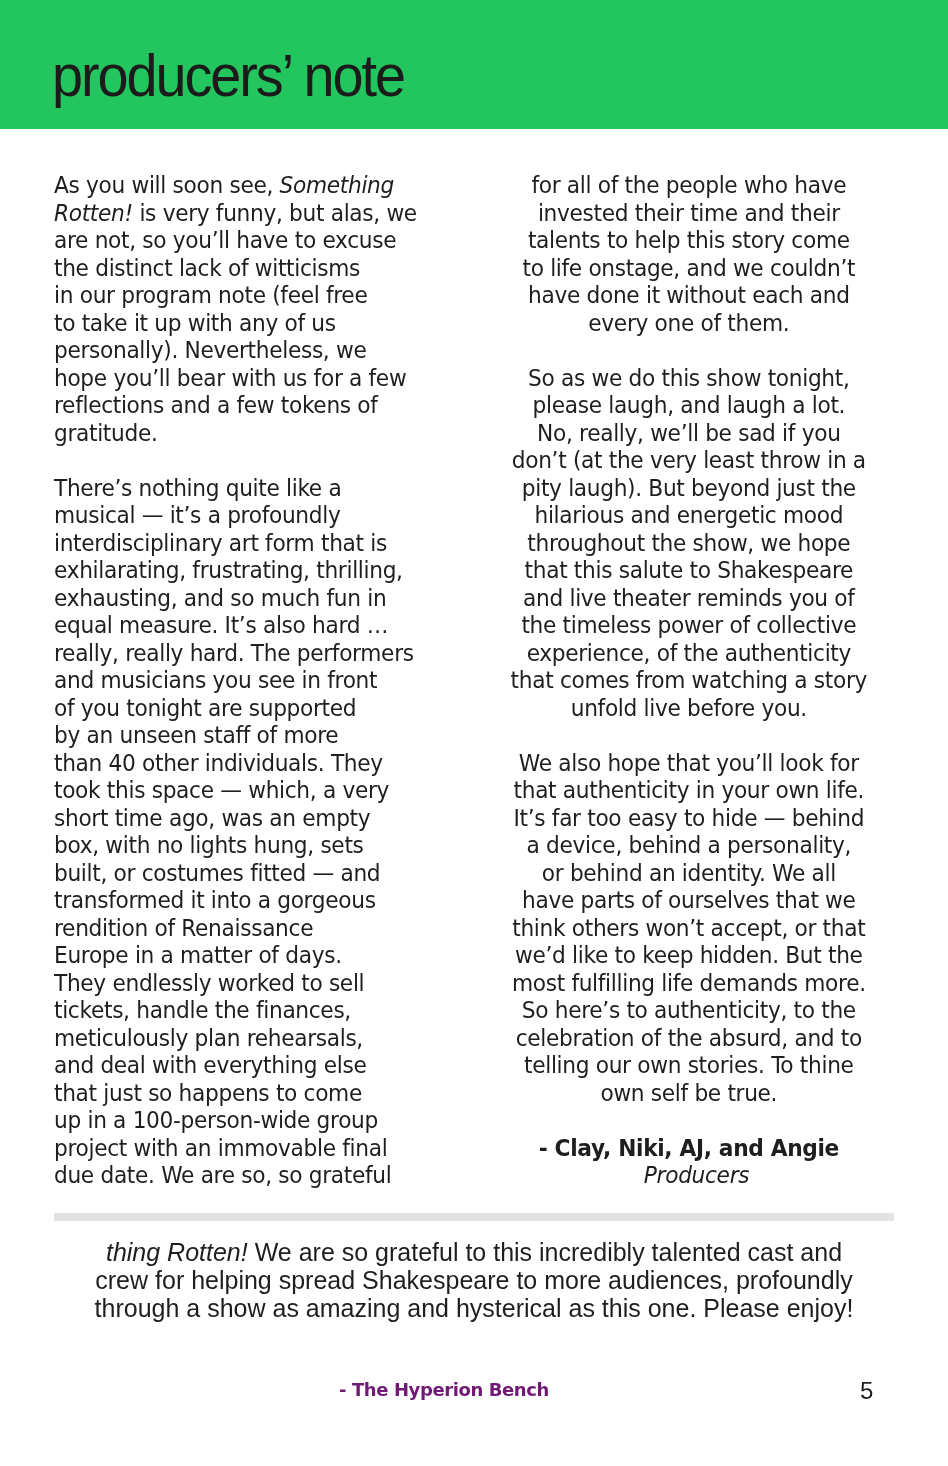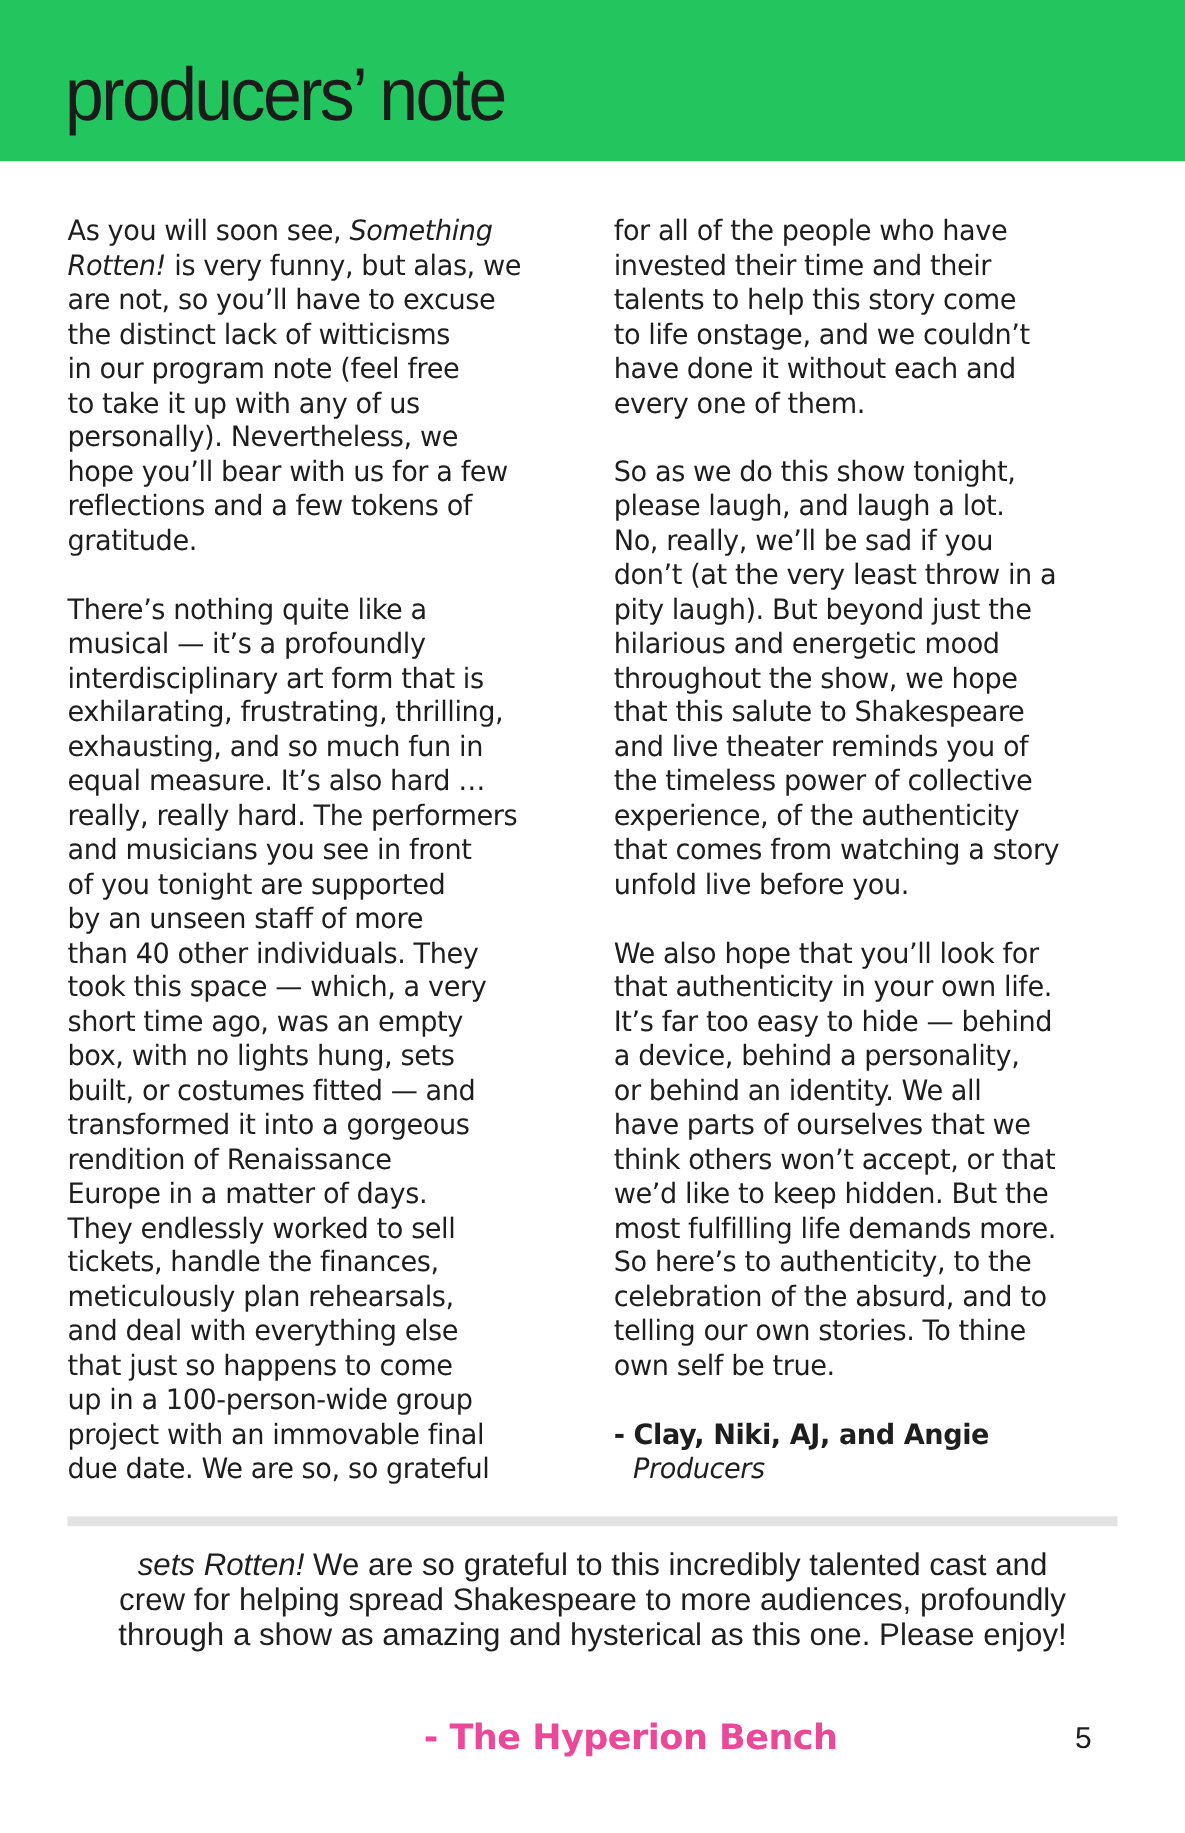"for all of the people" .col-right { text-align: none -> center }
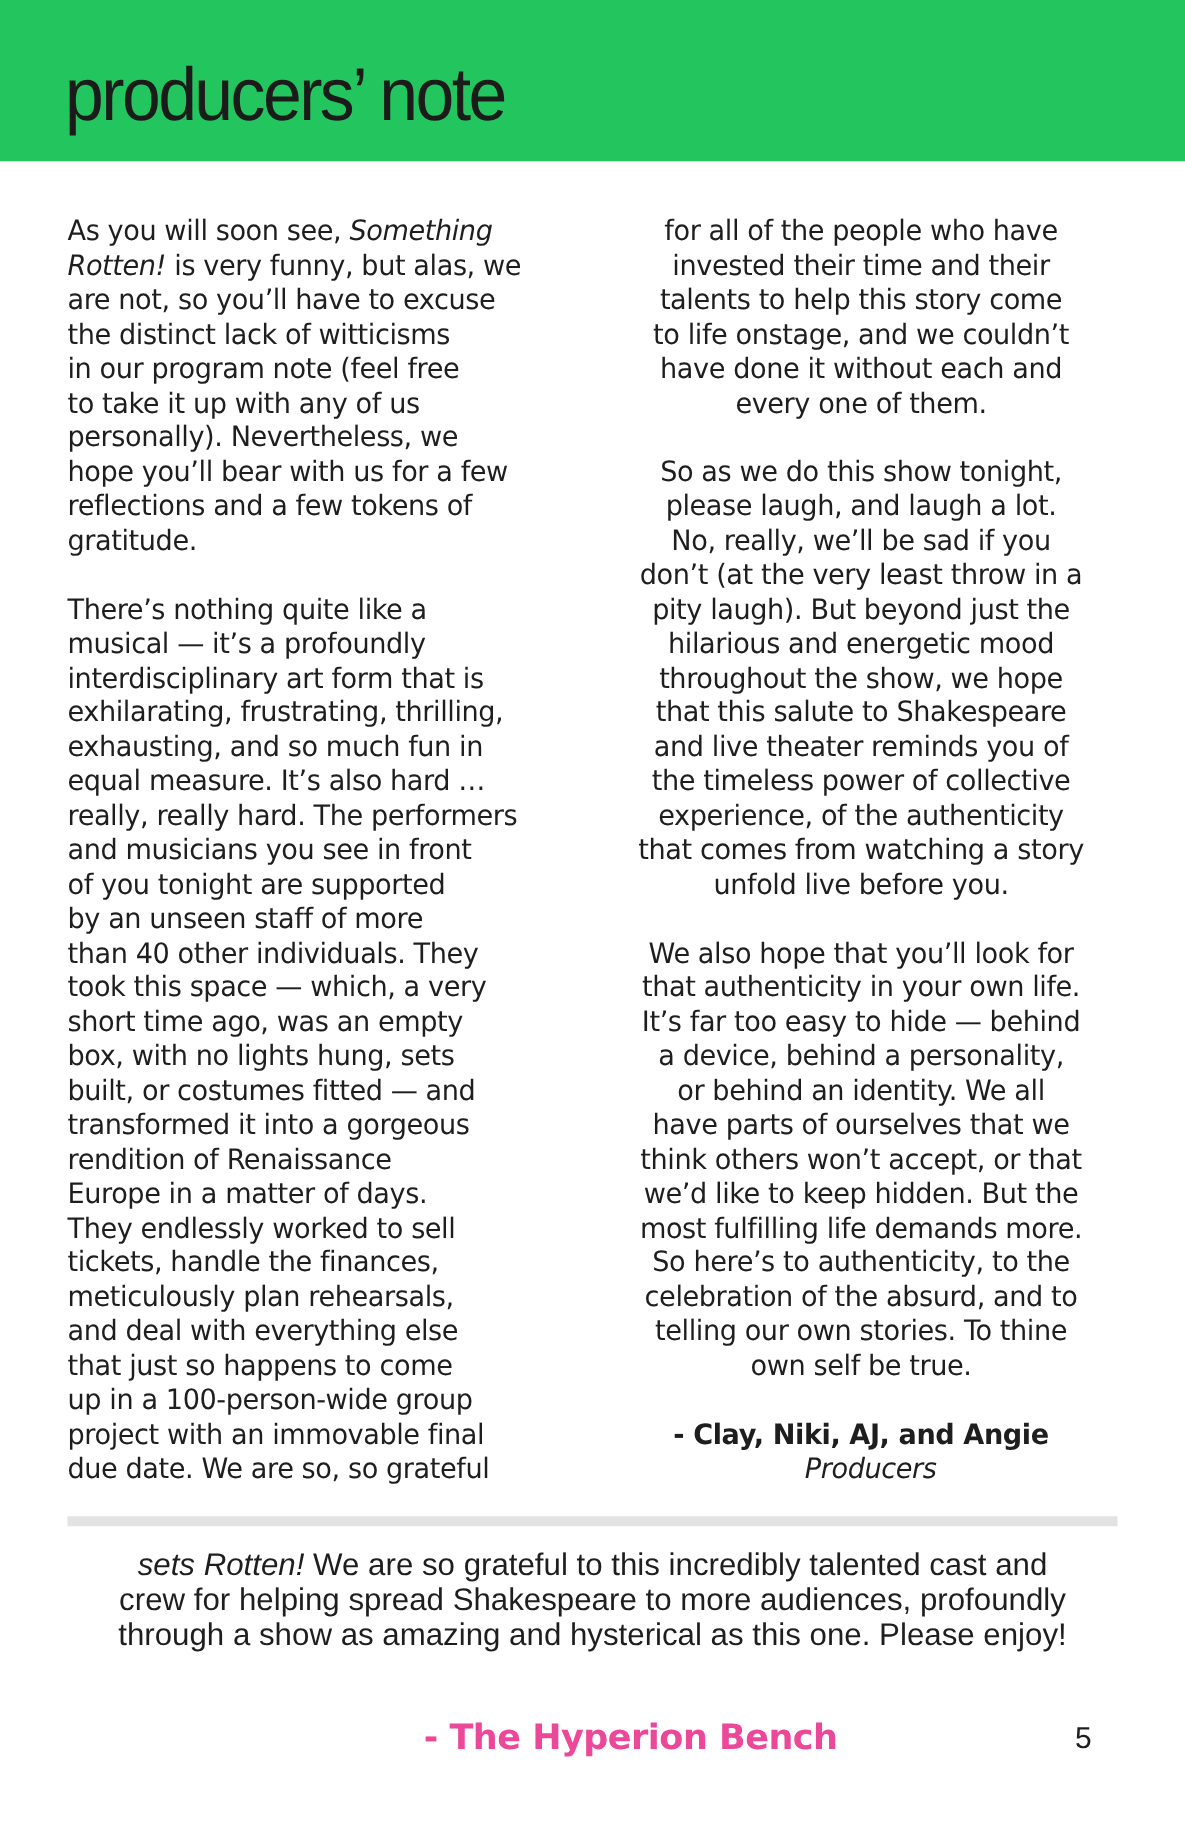"sets Rotten!" em { text: sets -> thing }
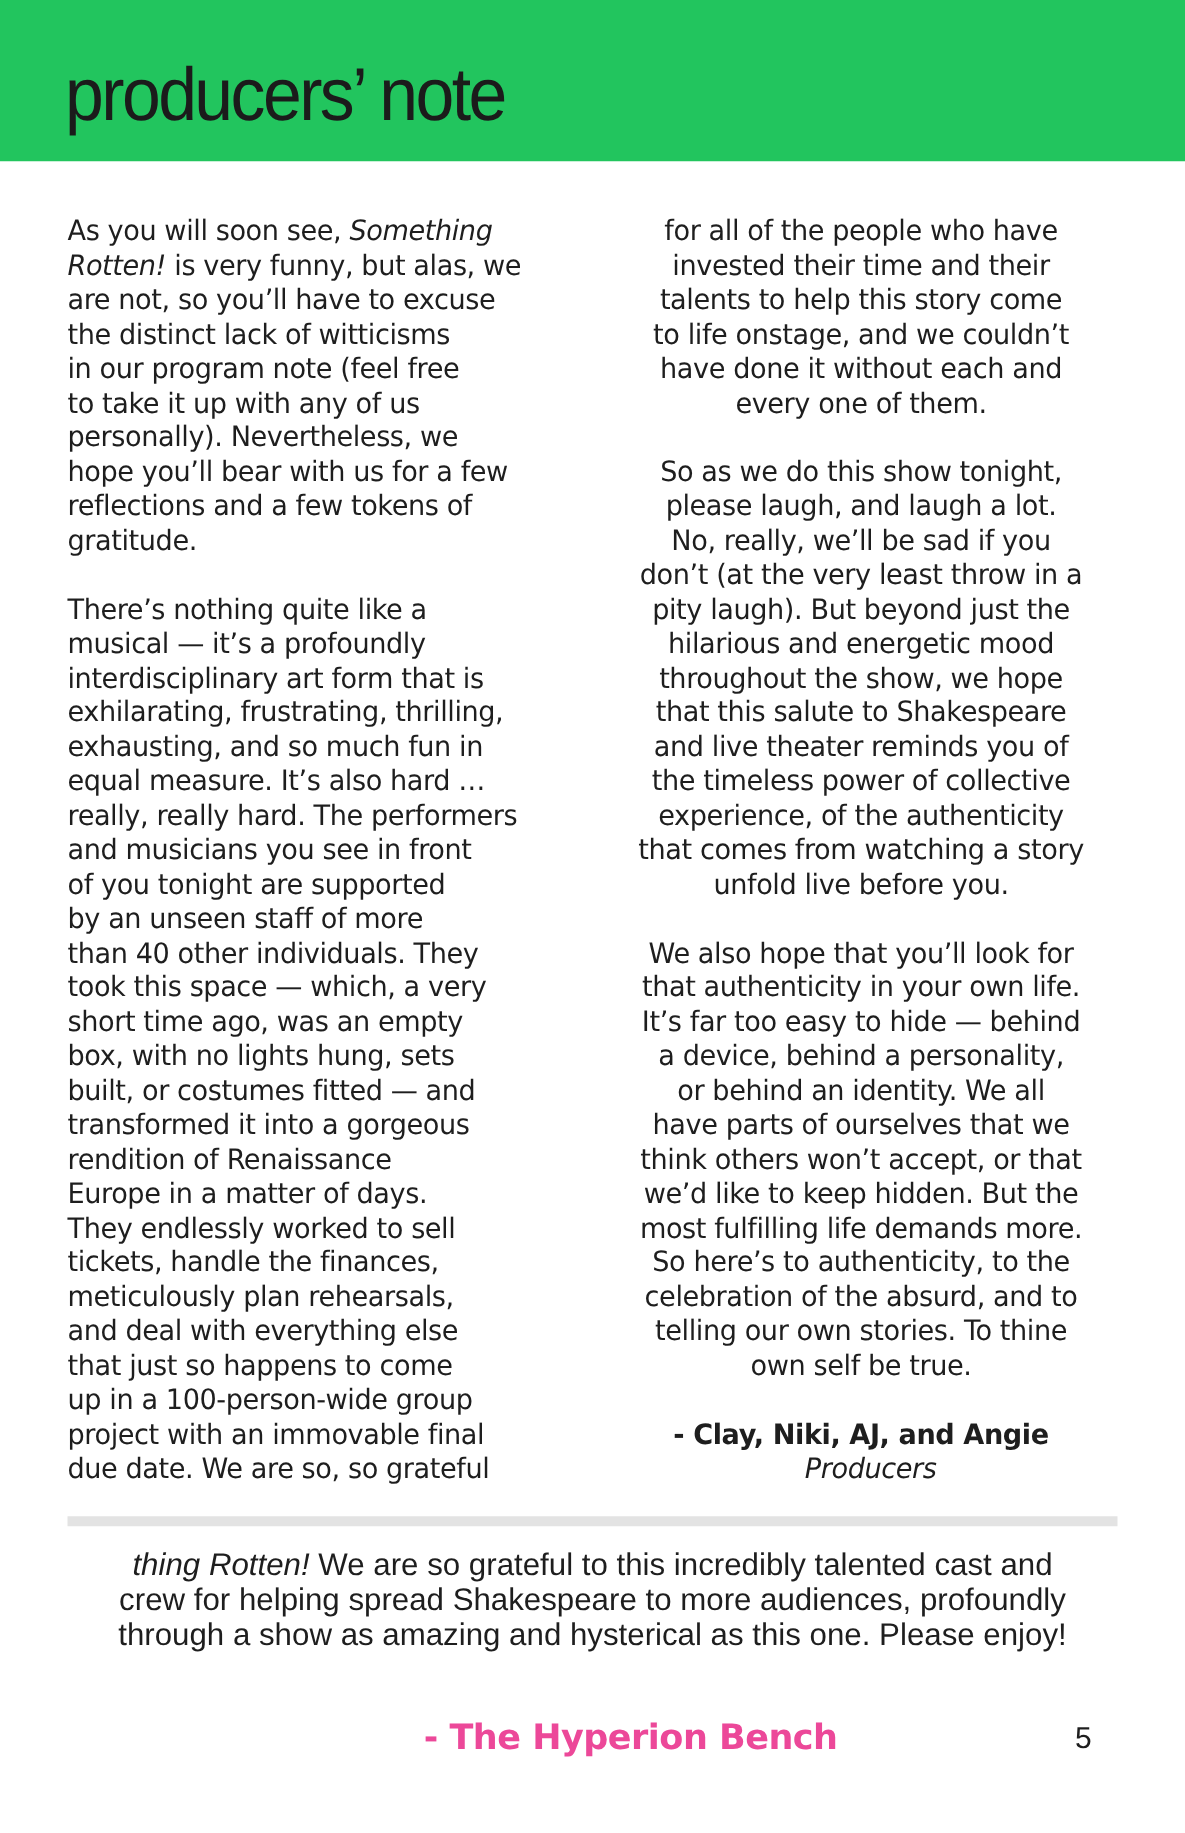"- The Hyperion Bench" .thanks-sign { color: #ec4899 -> #701a75; font-size: 28px -> 18px }
